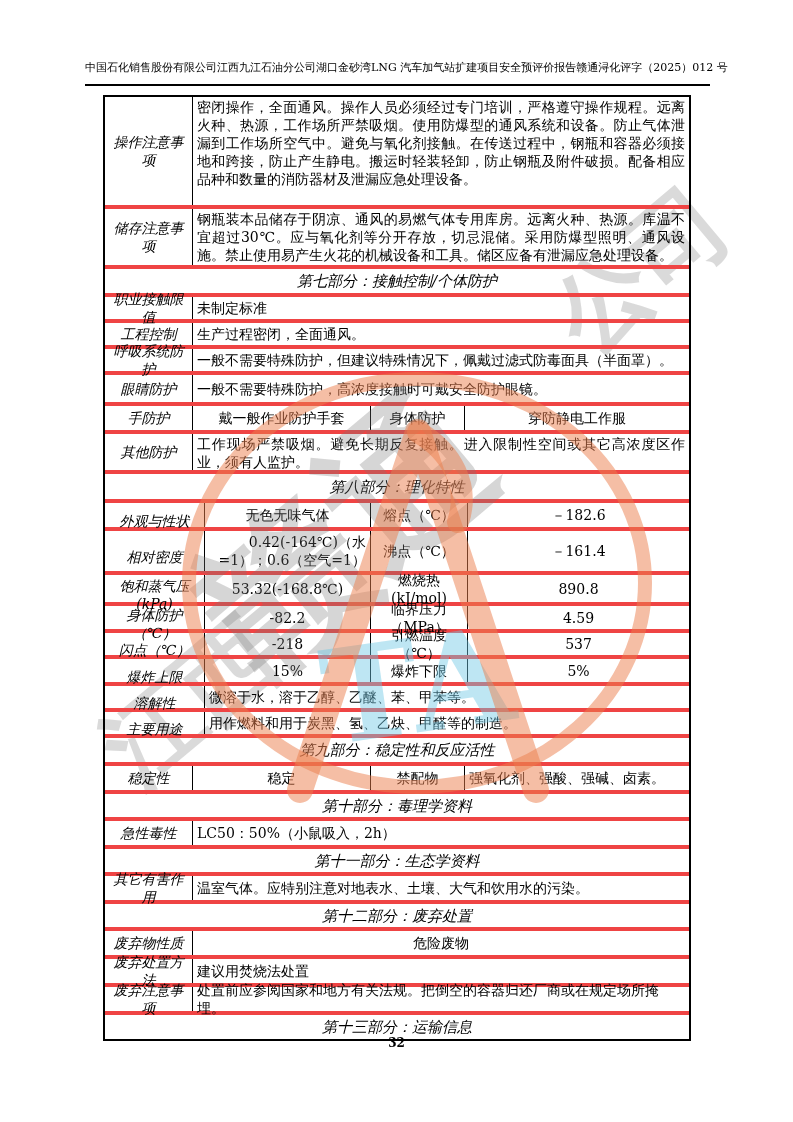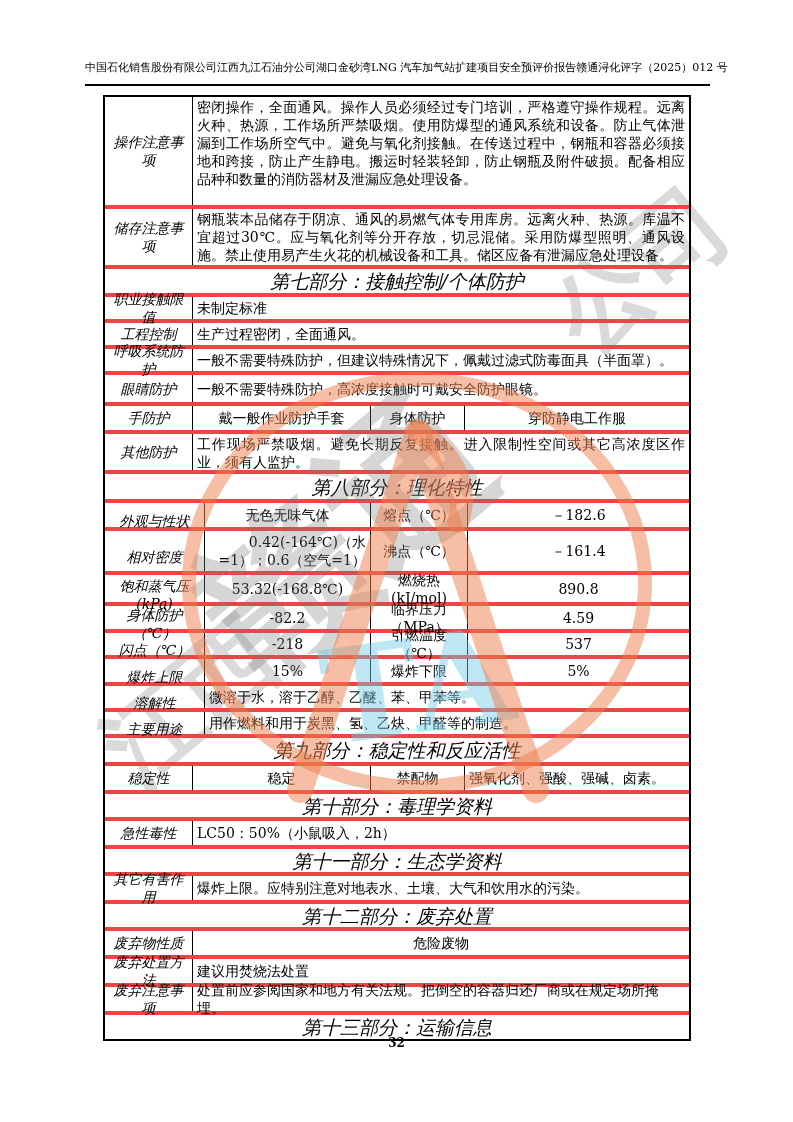"第七部分：接触控制/个体防护" .section { font-size: 19px -> 15px }
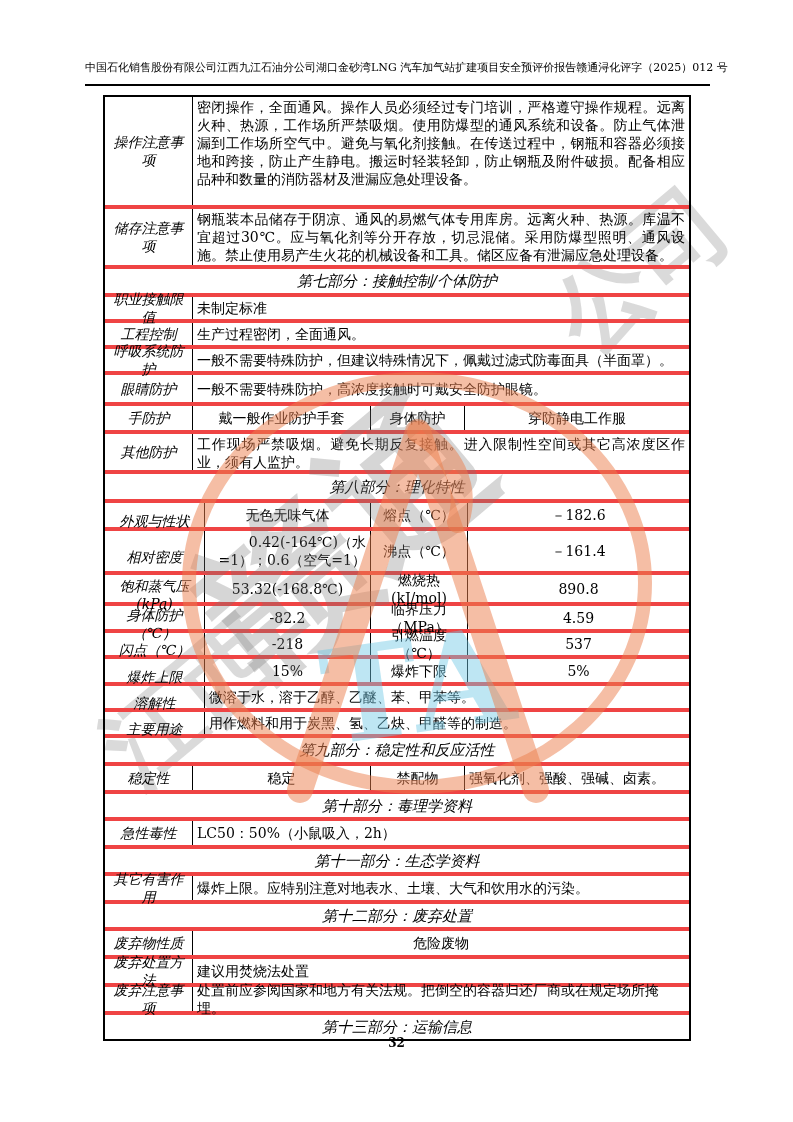"爆炸上限。应特别注意对地表水、土壤、大气和饮用水的污染。" div.cell { text: 爆炸上限 -> 温室气体 }
